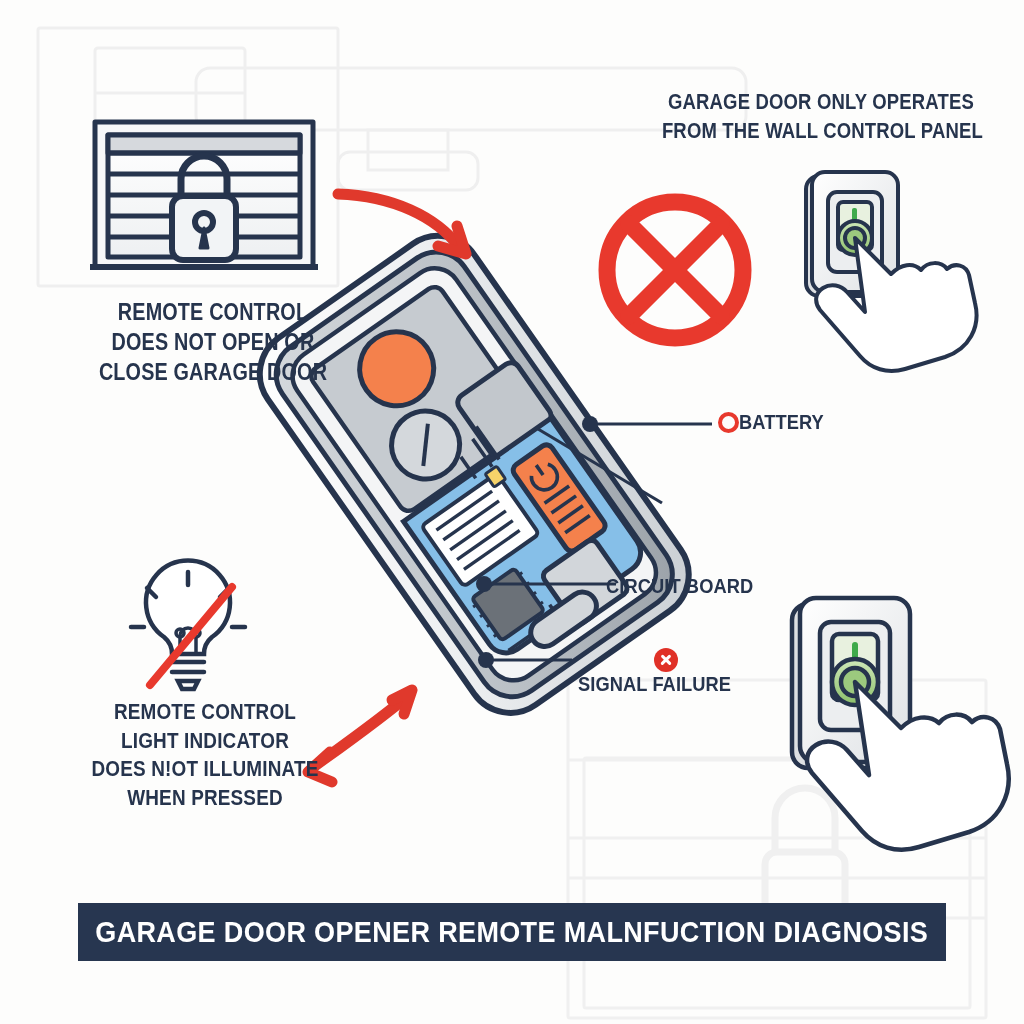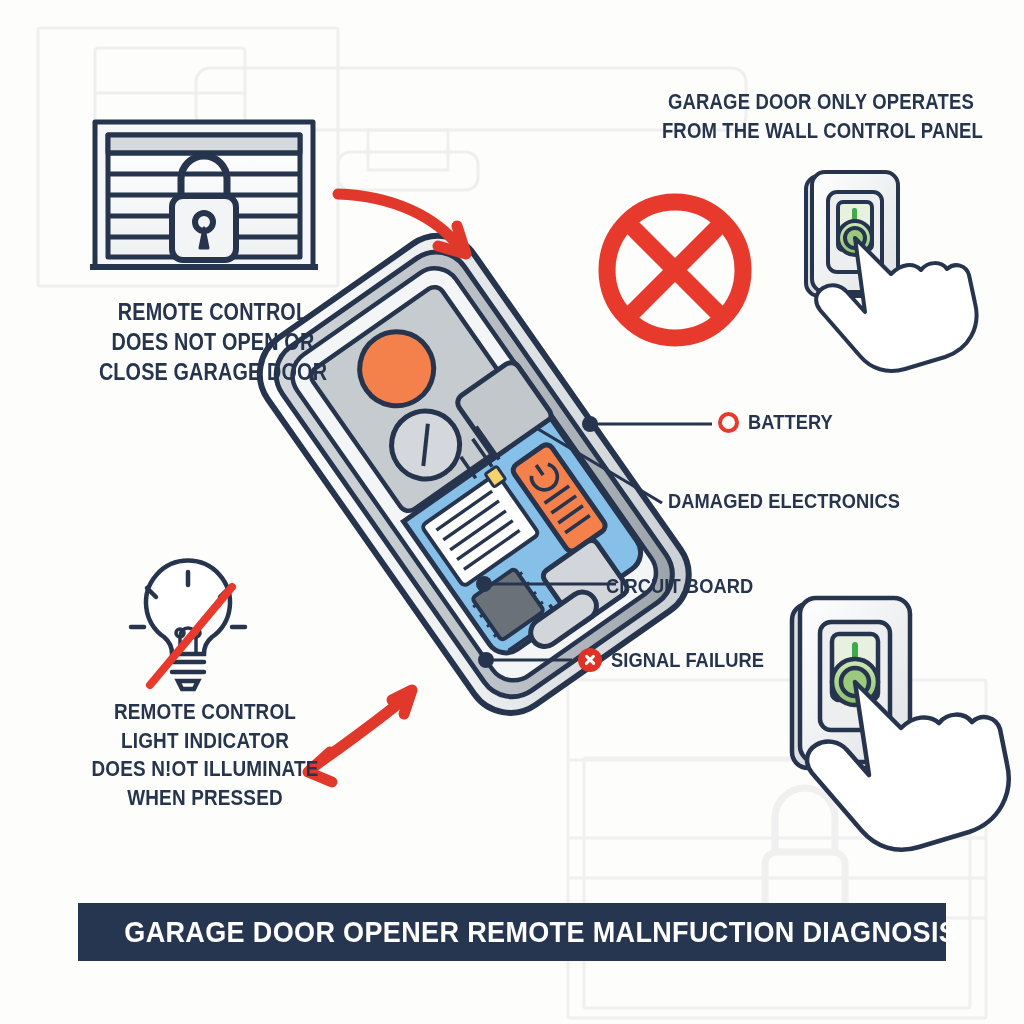"BATTERY" .callout { gap: 9px -> none }
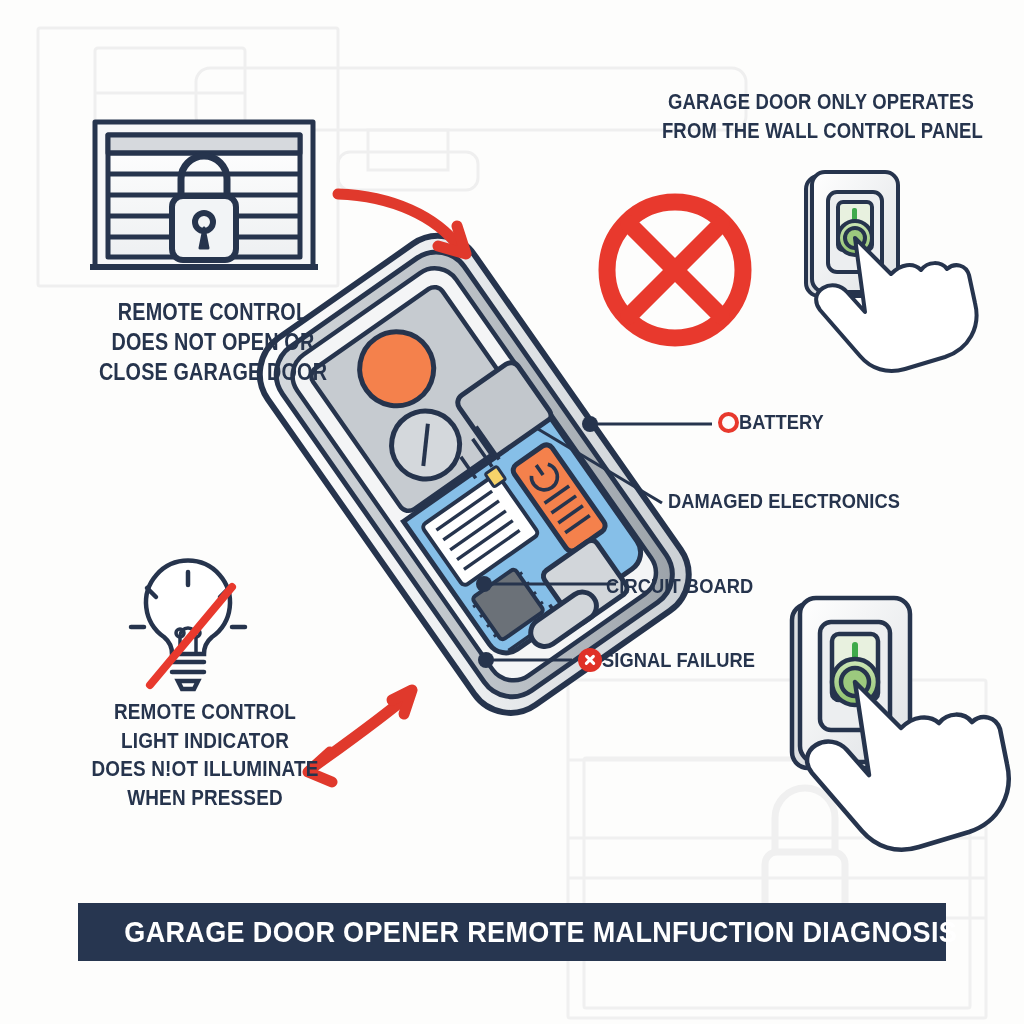"DAMAGED ELECTRONICS" div.callout { html: <div> <span>DAMAGED ELECTRONICS</span> </div> -> none }
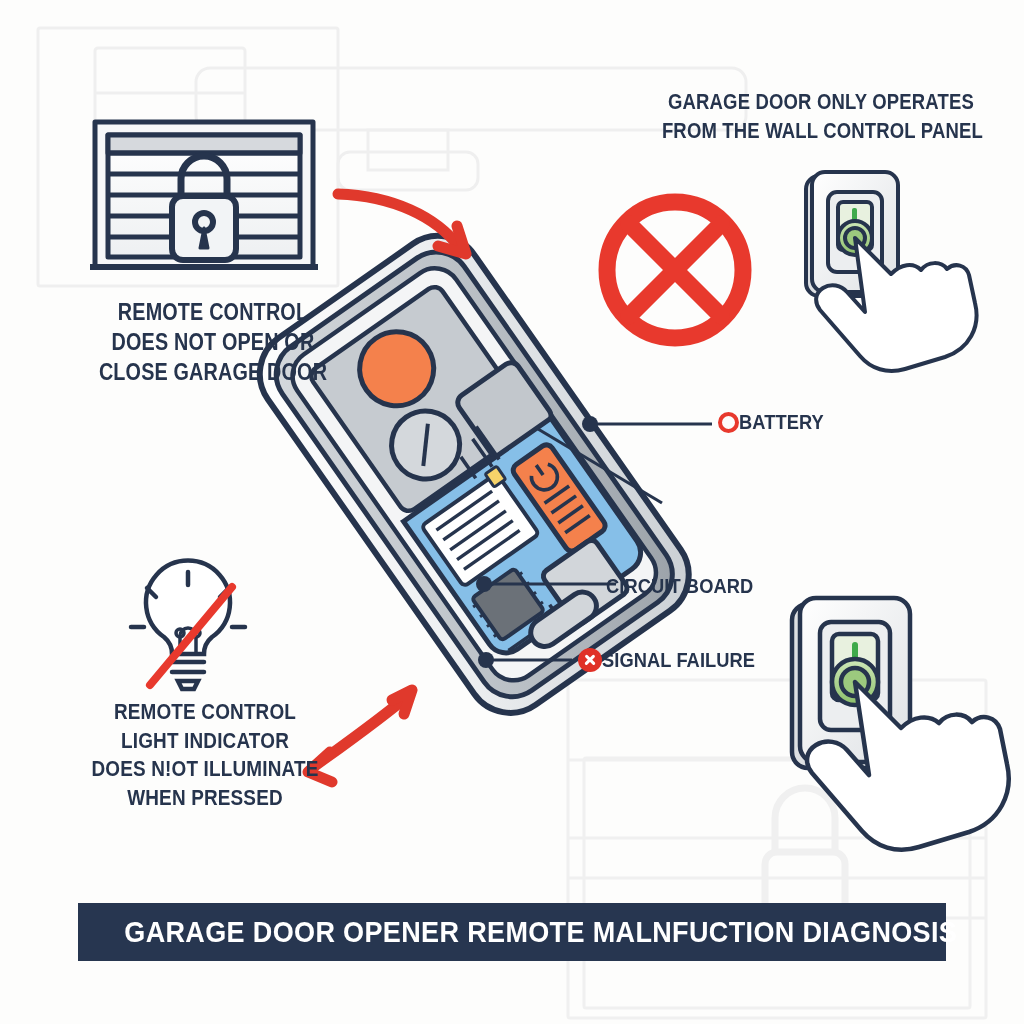"SIGNAL FAILURE" #co-signal { flex-direction: none -> column }
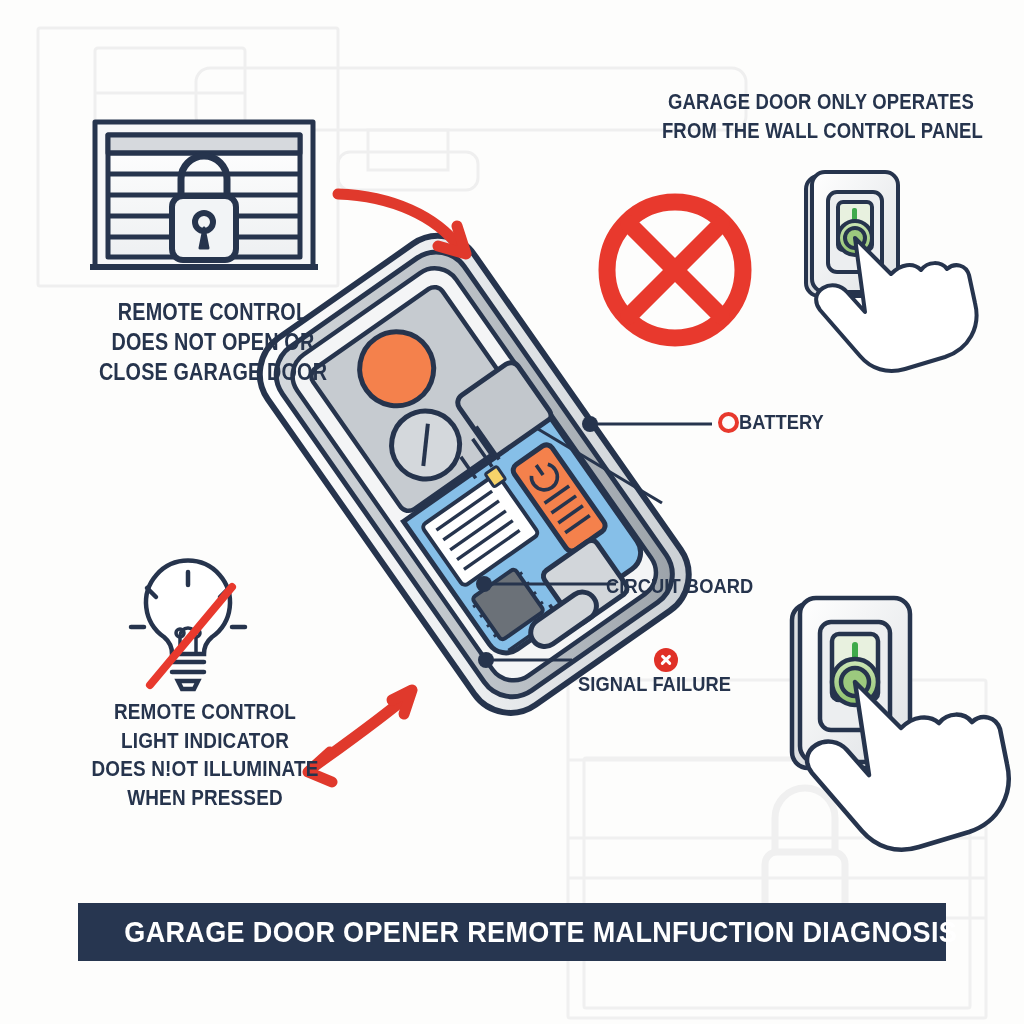"GARAGE DOOR OPENER REMOTE MALNFUCTION" #banner { justify-content: flex-start -> center }
